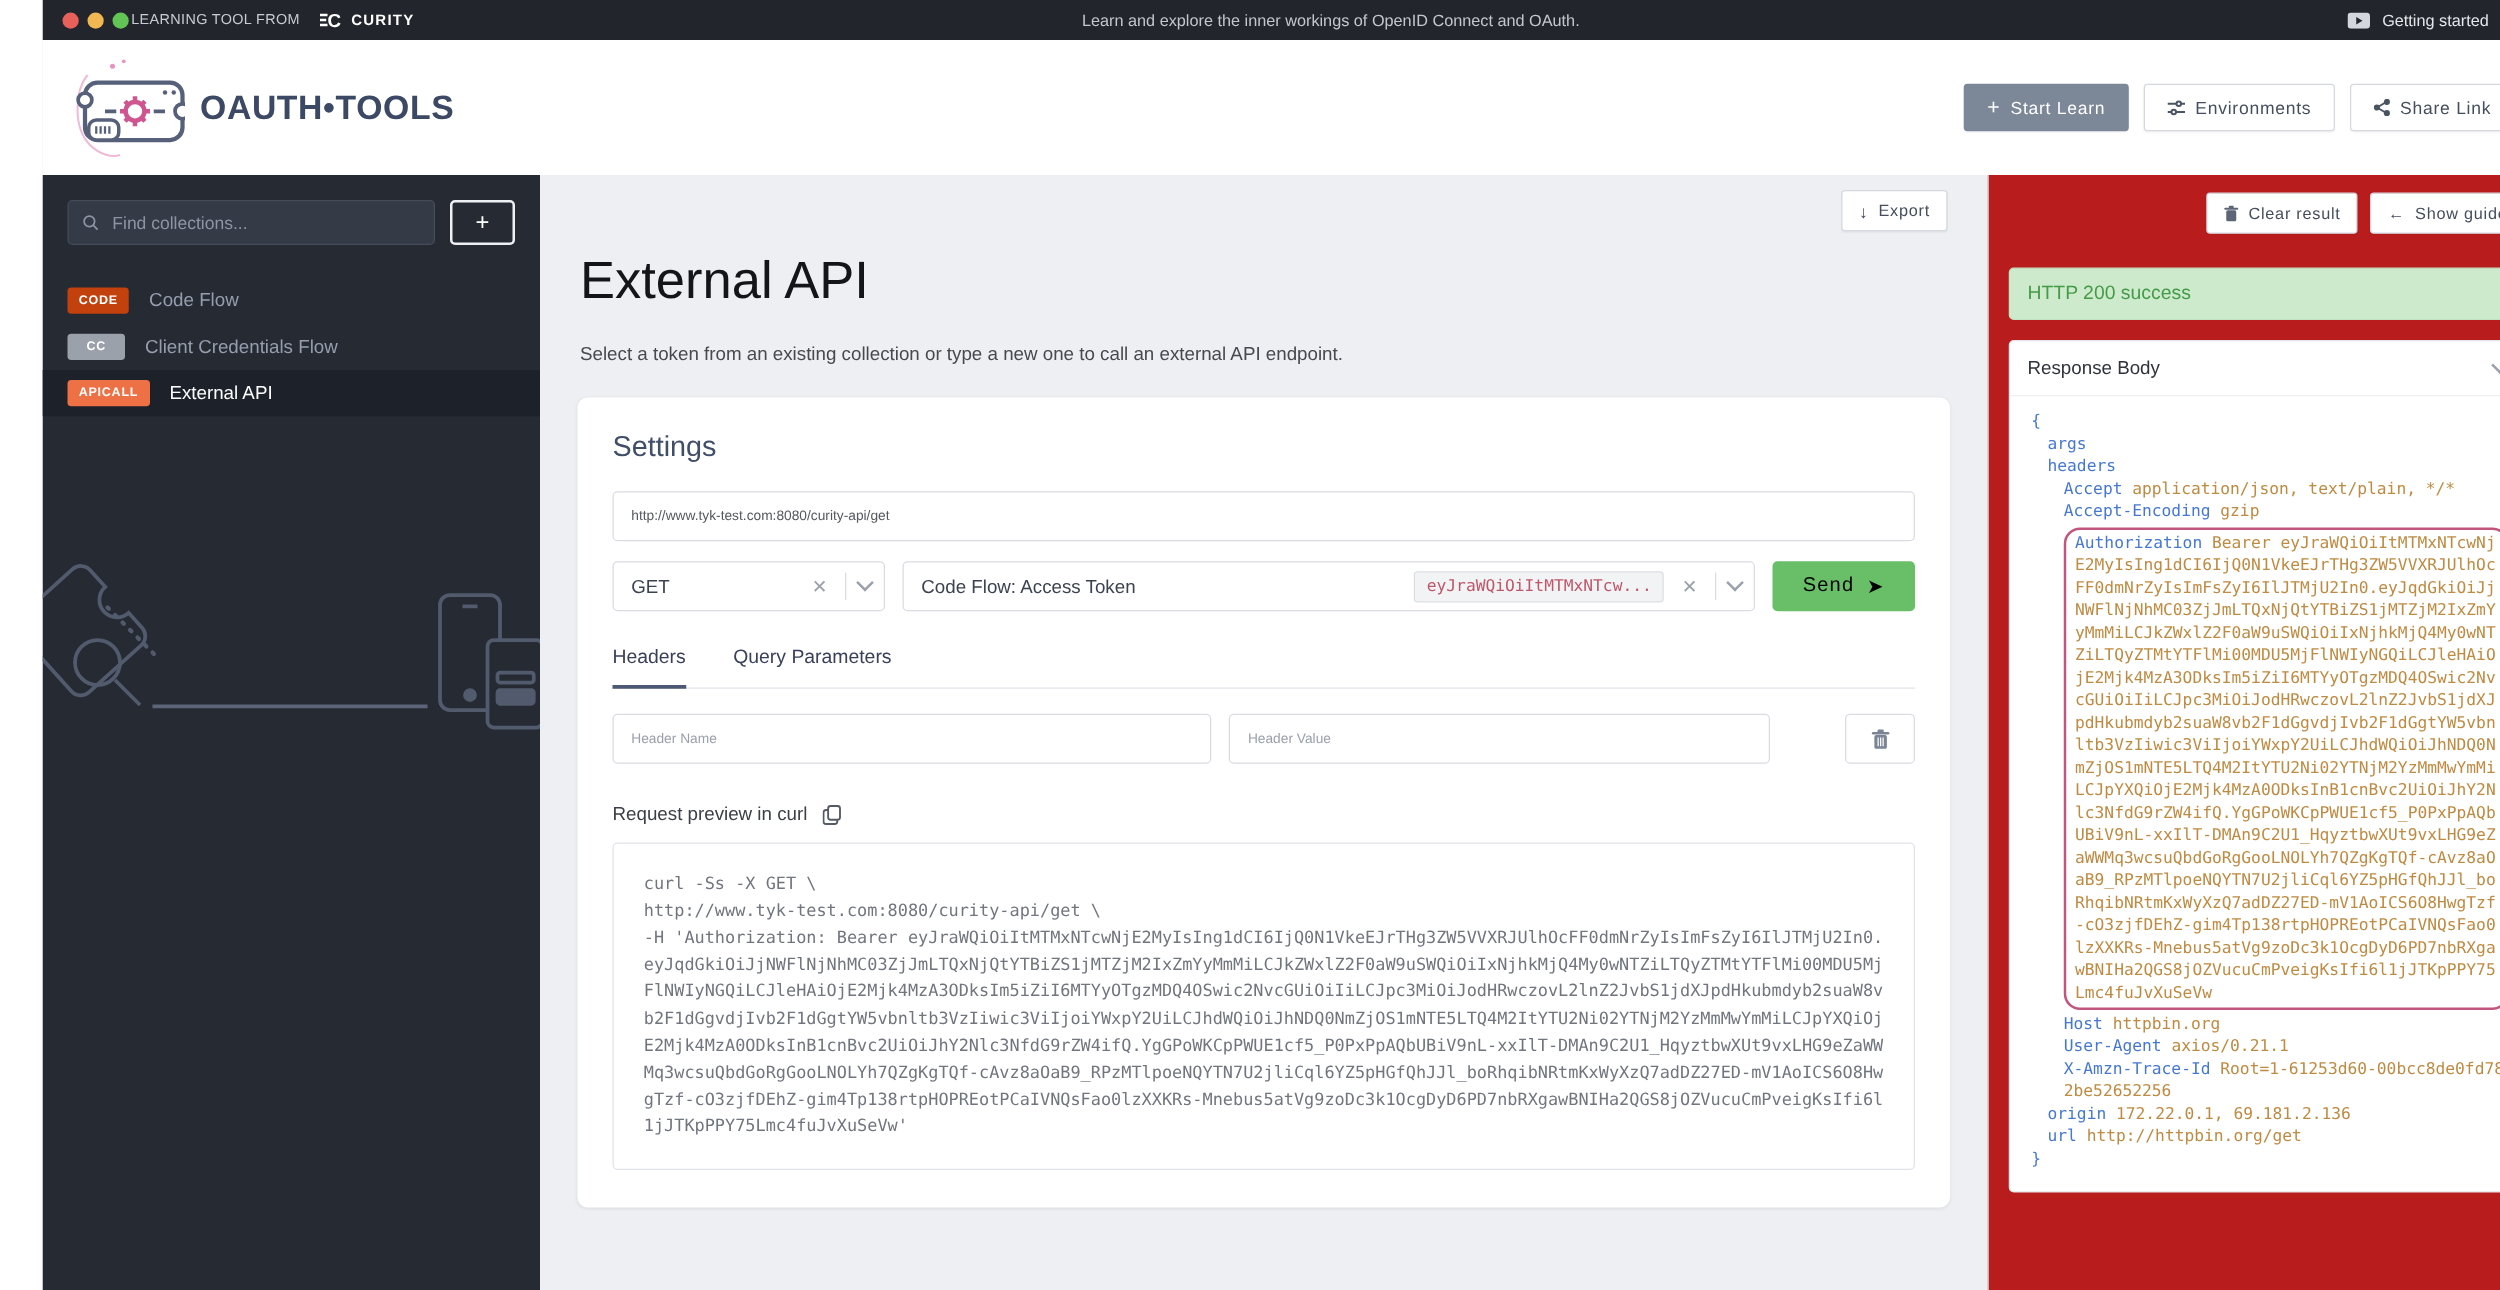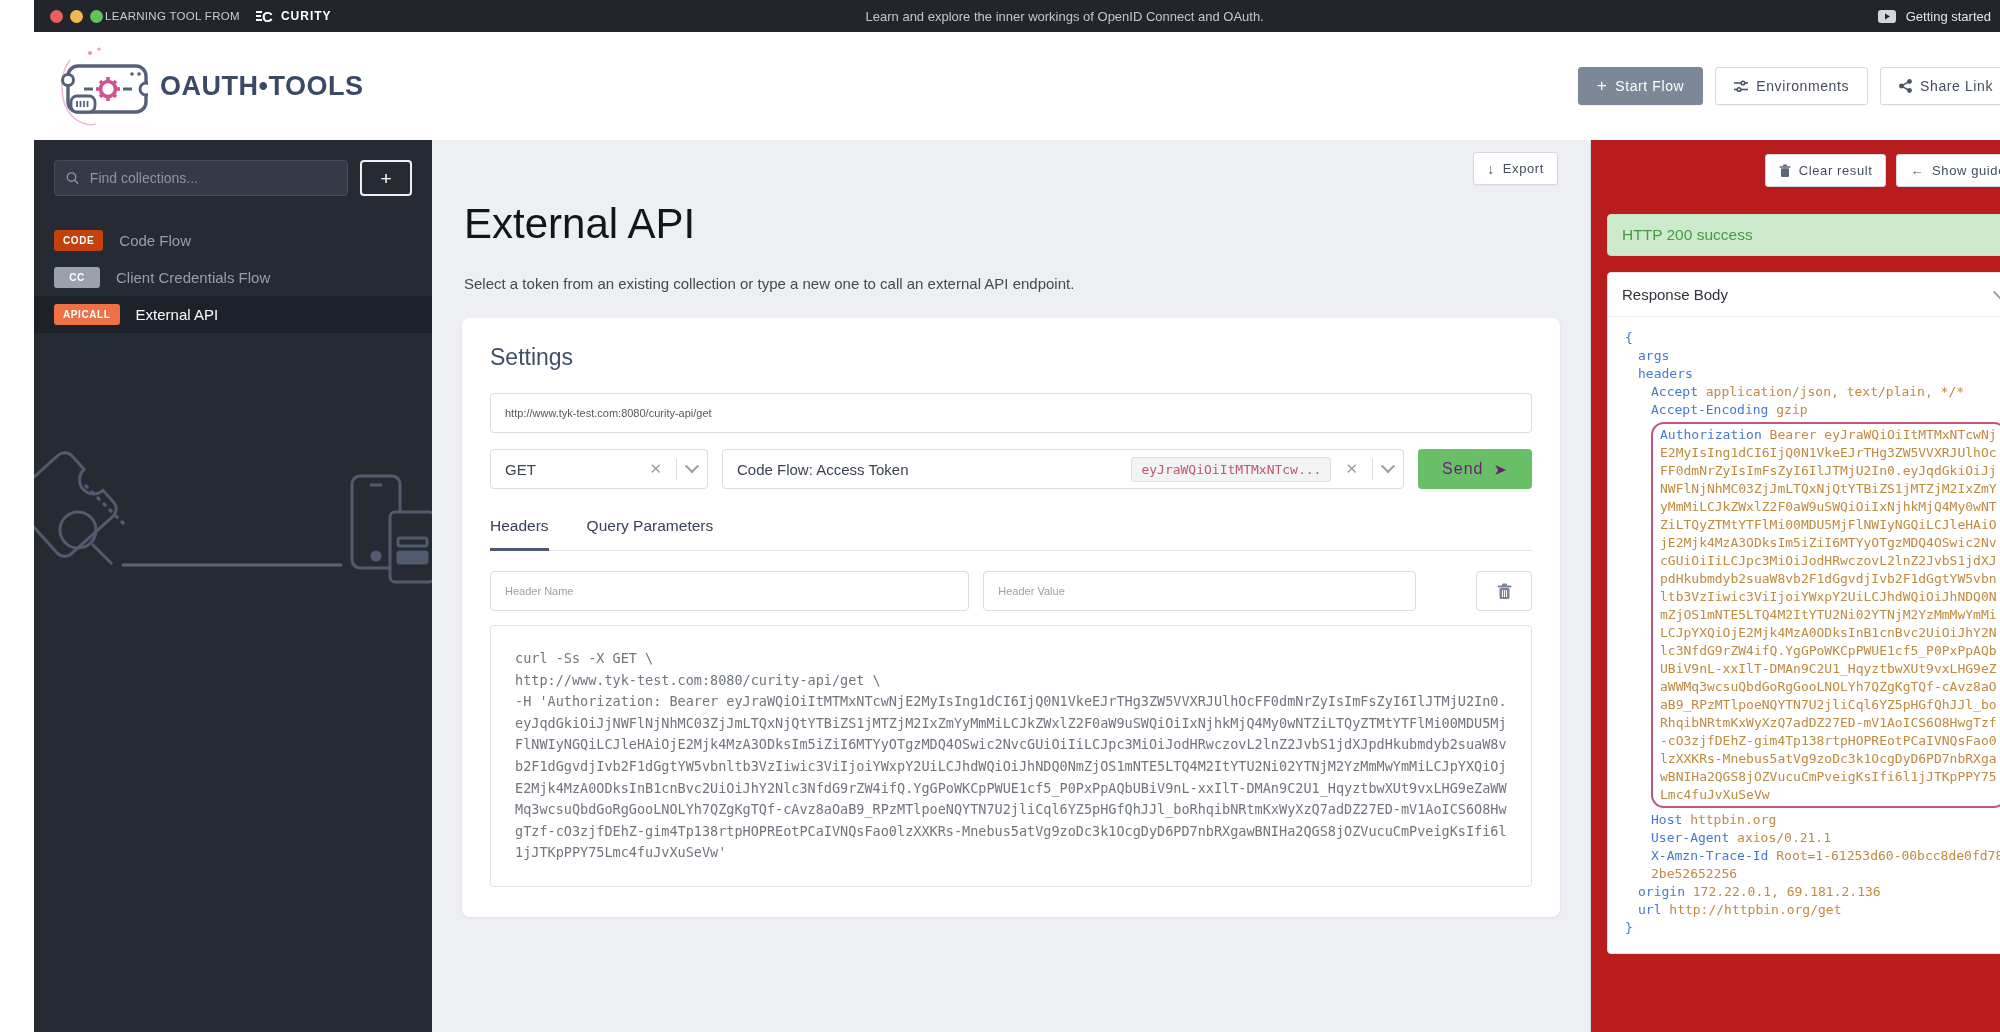"Start Flow" span { text: Flow -> Learn }
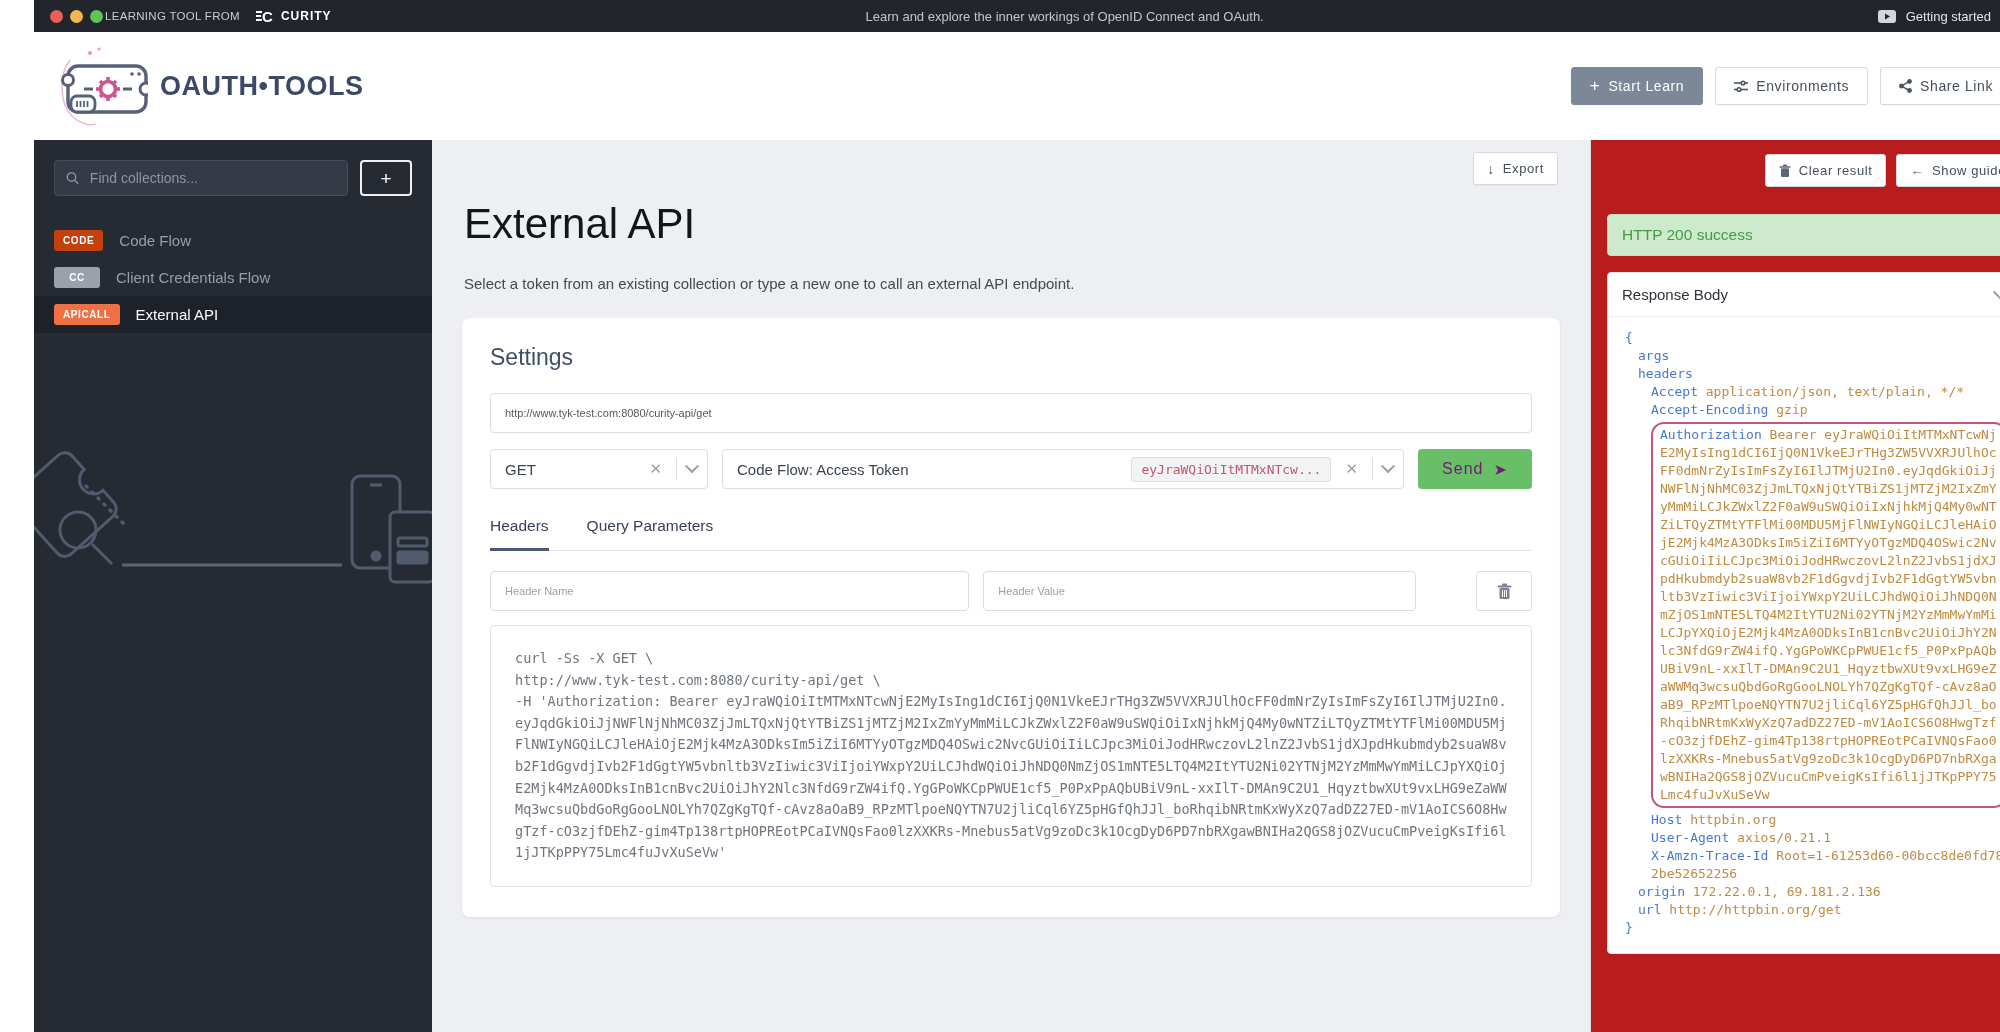"Send" .sendbtn { color: #701a75 -> #000000 }
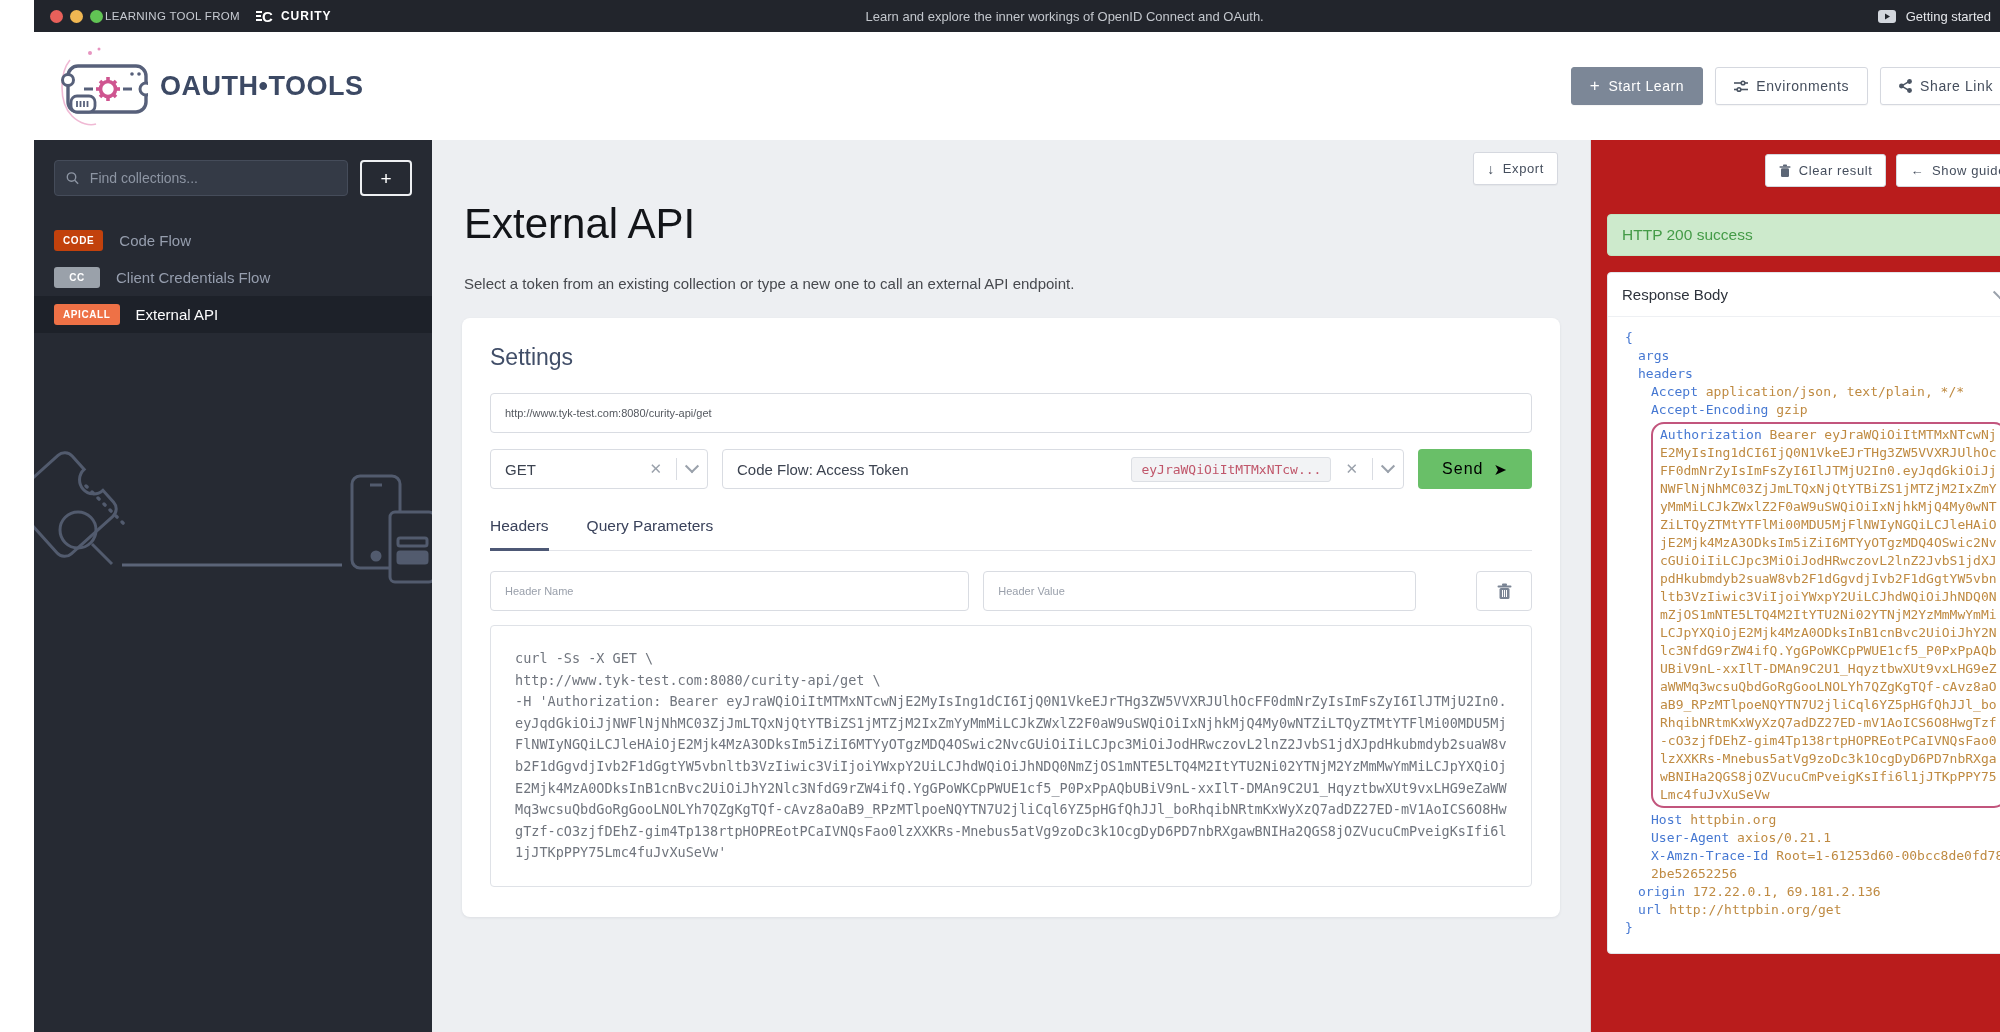"Request preview in curl" div.curl-label-row { html: none -> <div> <span>Request preview in curl</span> <svg> <rect></rect> <path></path> </svg> </div> }
